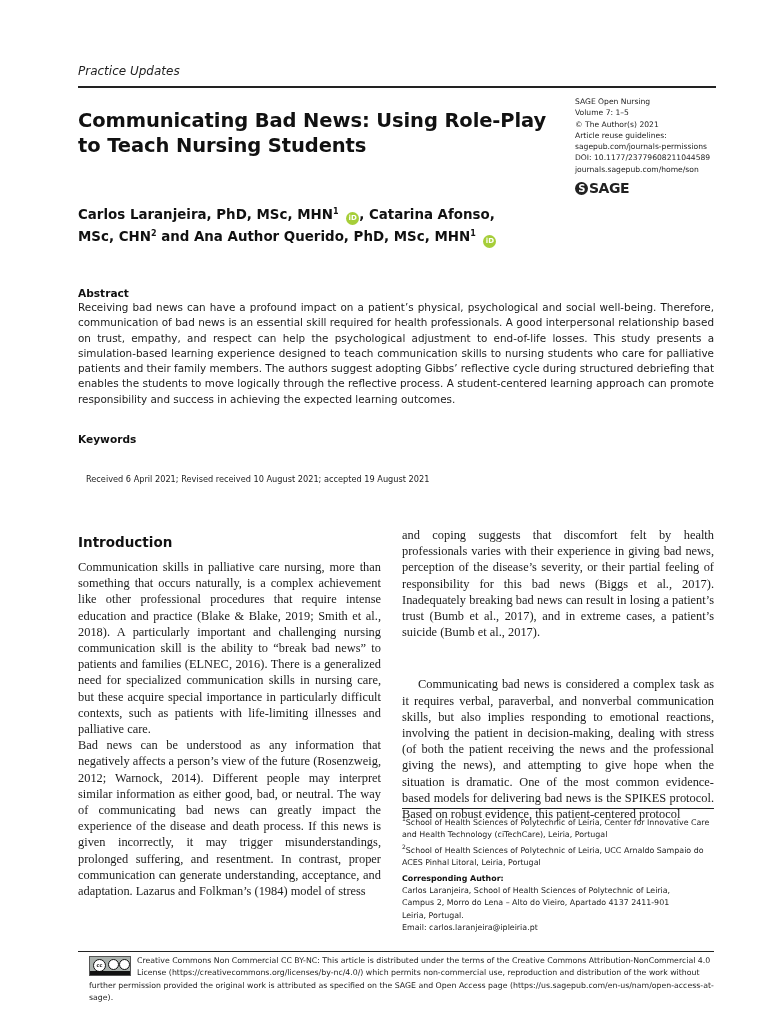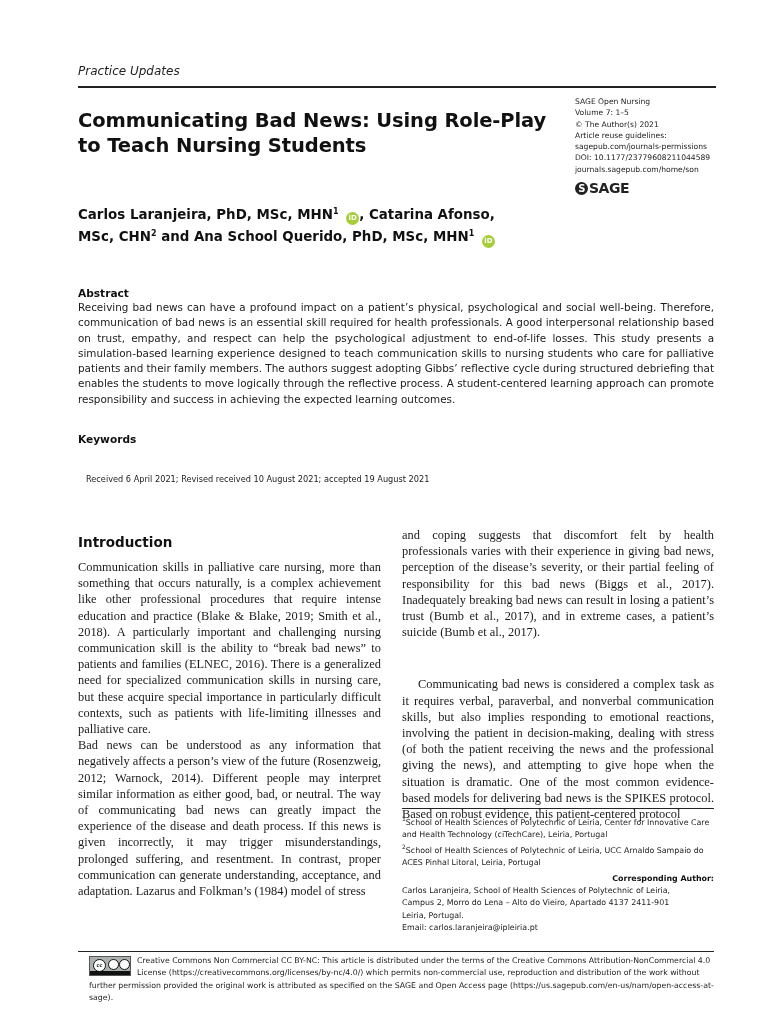"and Ana School Querido, PhD," span { text: School -> Author }
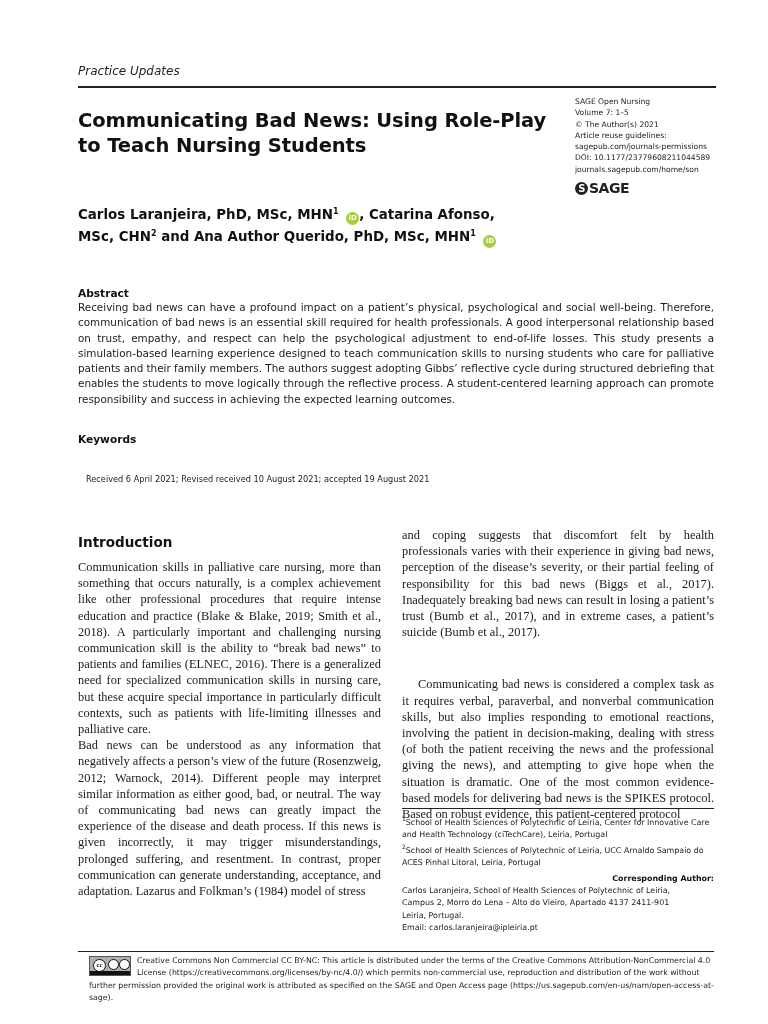"Corresponding Author:" #footnotes .corr-head { text-align: right -> none }
